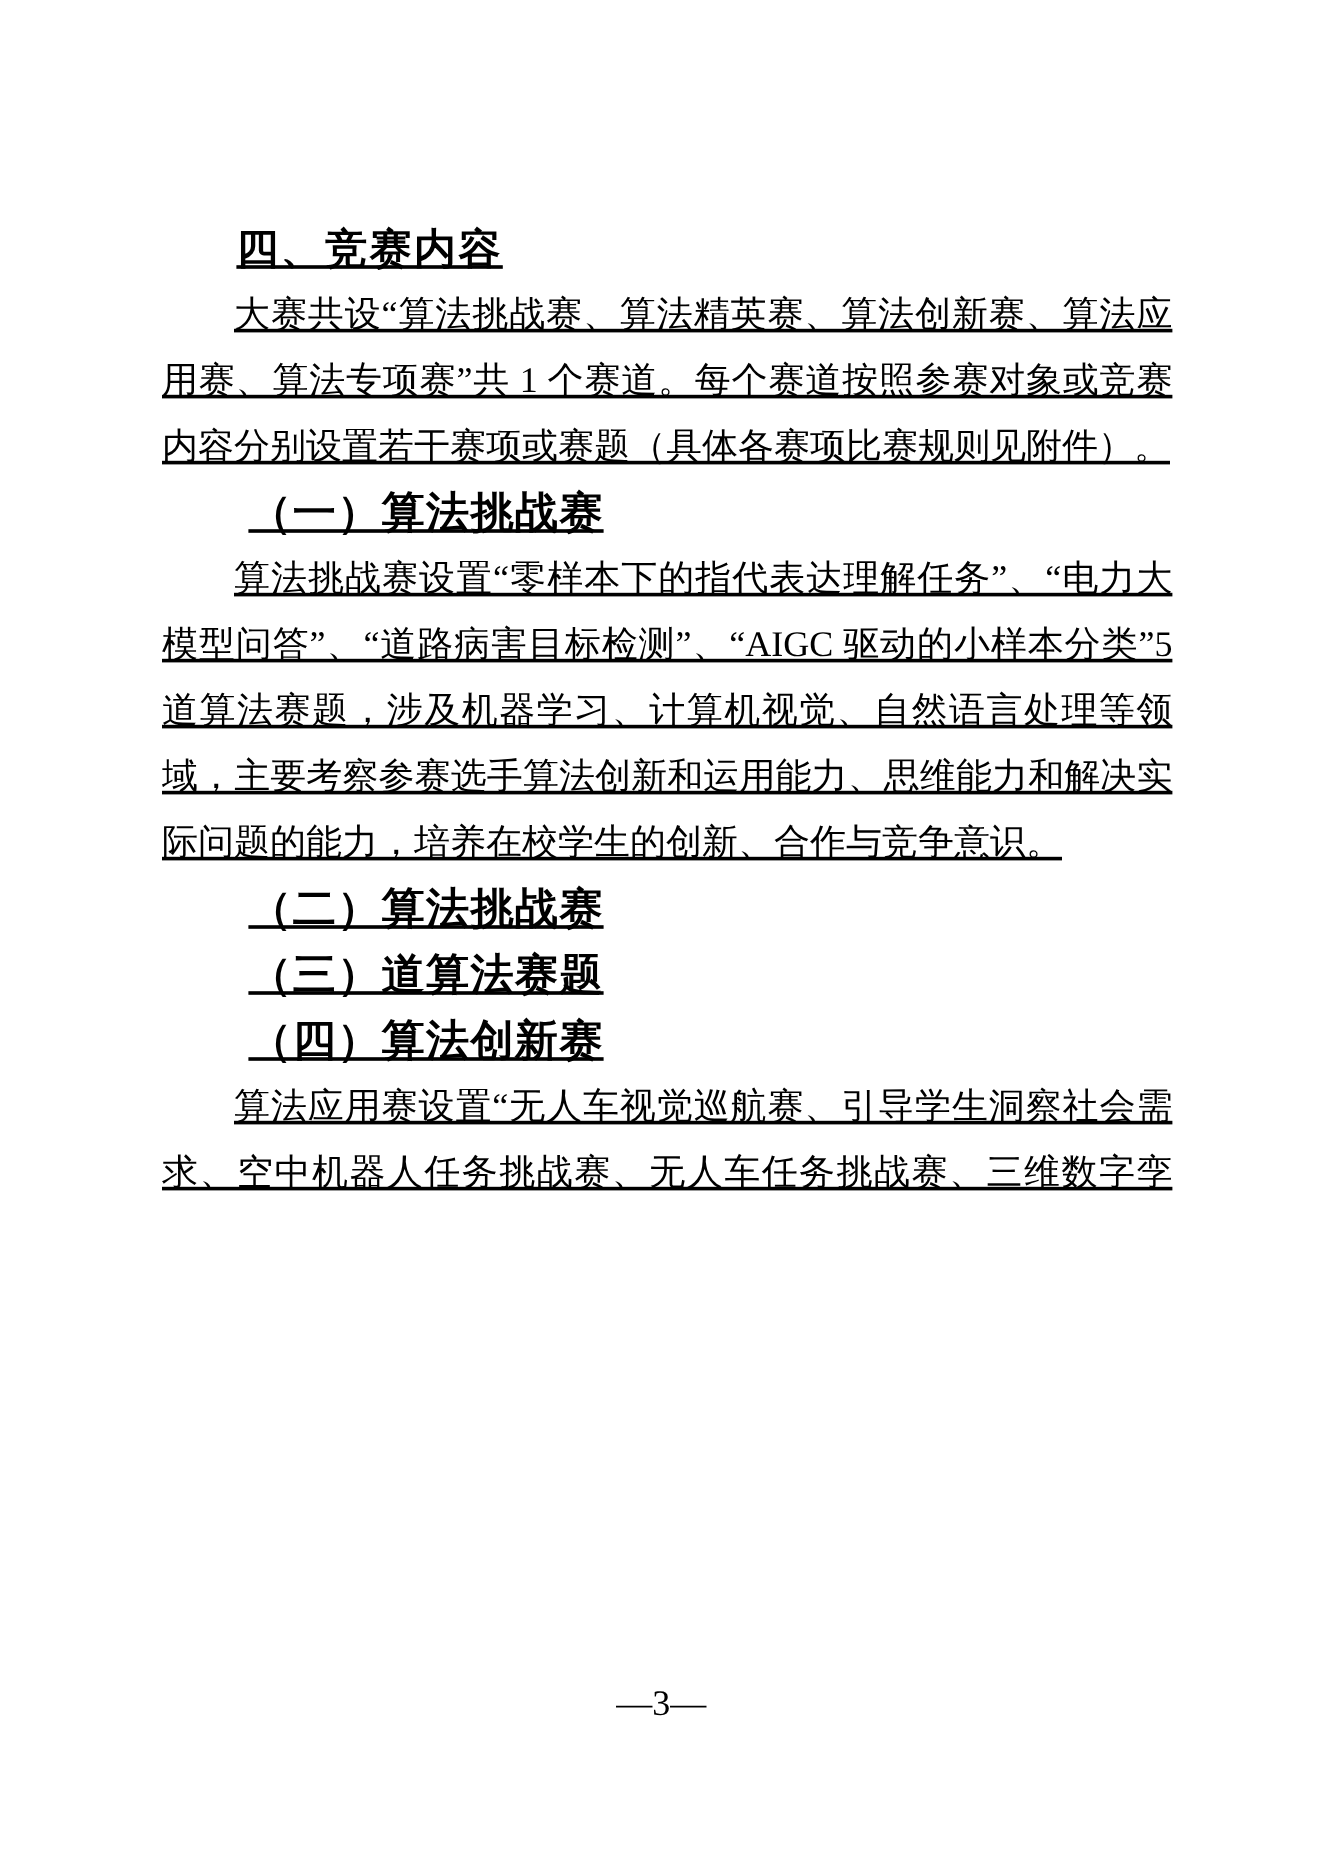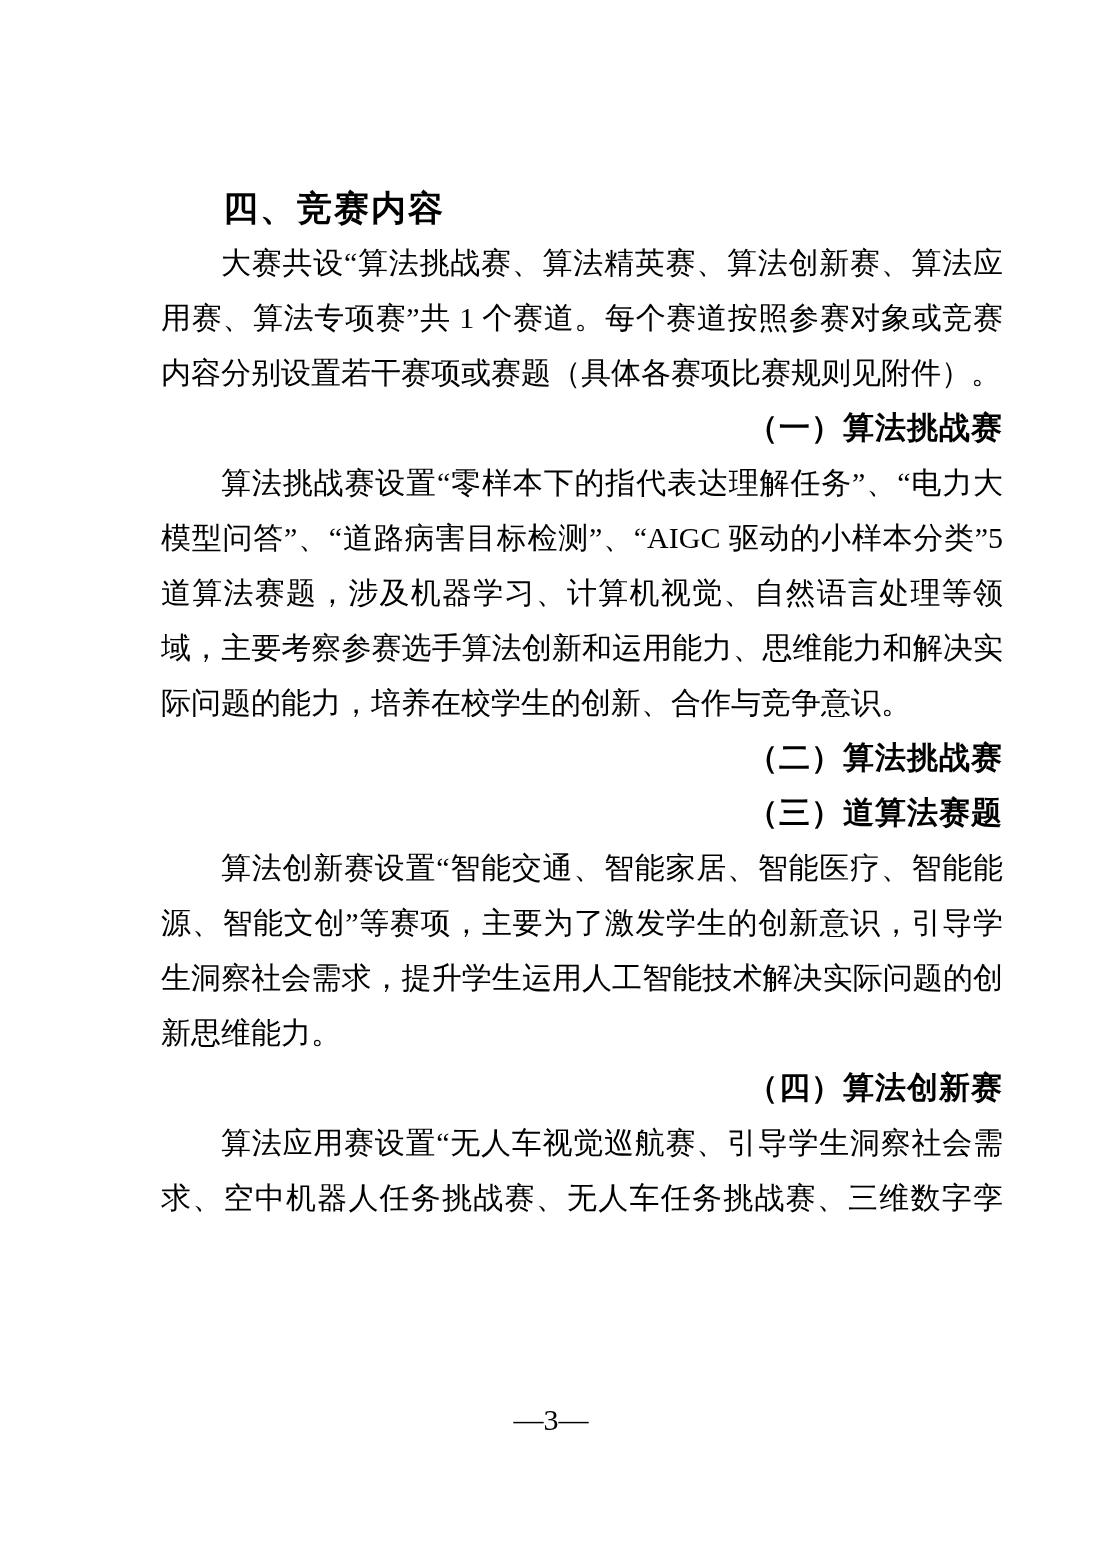"四、竞赛内容" .content { left: 161px -> 135px; text-decoration: none -> underline }
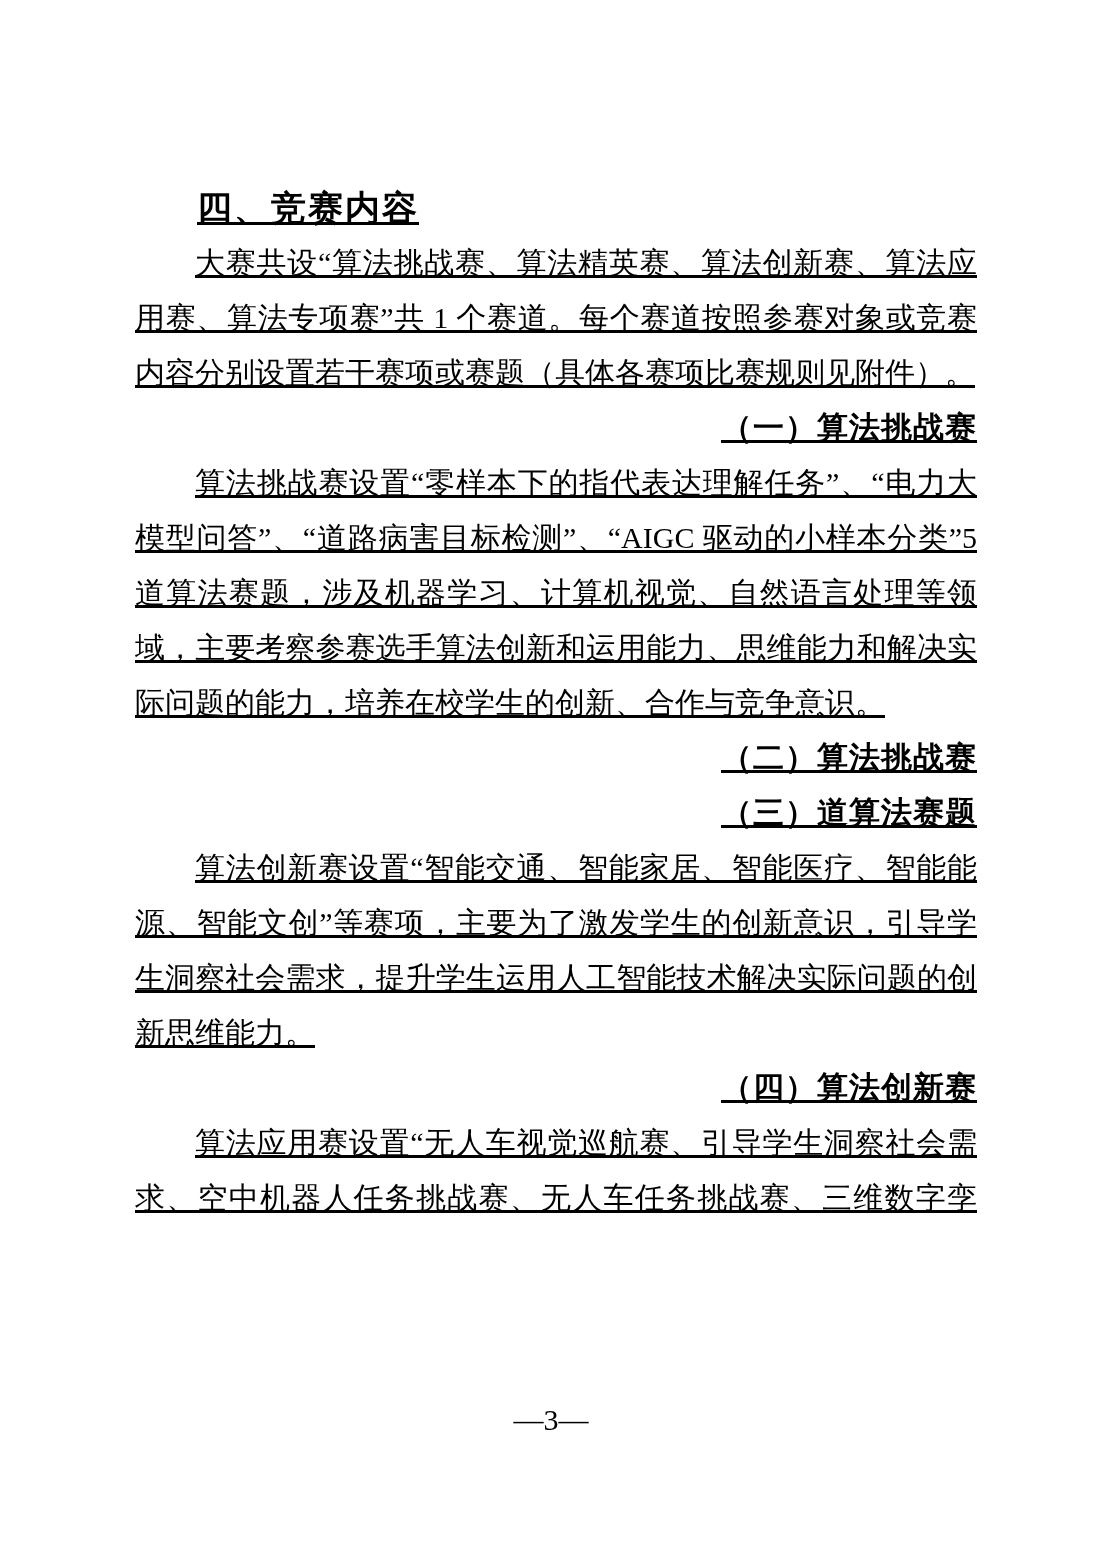"（一）算法挑战赛" .sub-title { font-size: 31px -> 36px; text-align: right -> left }
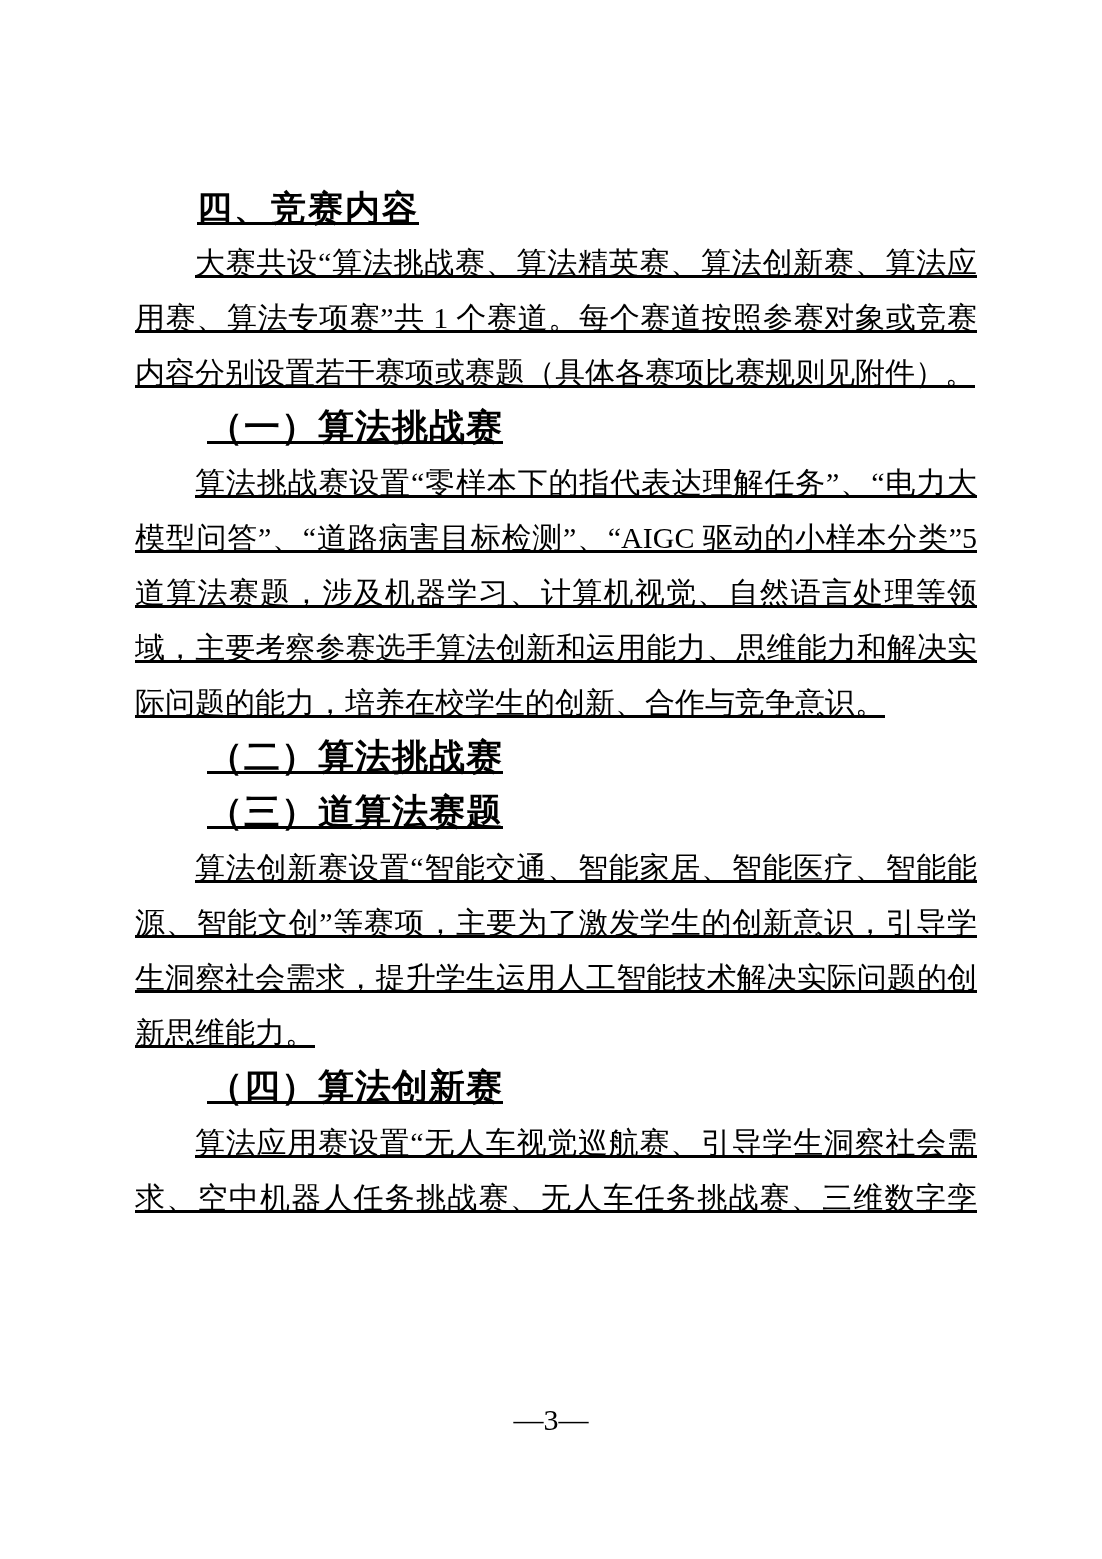"算法创新赛设置“智能交通、智能家居、智能医疗、智能能源、智能文创”等赛项，主要为" p.para { html: <p>算法创新赛设置“智能交通、智能家居、智能医疗、智能能源、智能文创”等赛项，主要为了激发学生的创新意识，引导学生洞察社会需求，提升学生运用人工智能技术解决实际问题的创新思维能力。</p> -> none }
